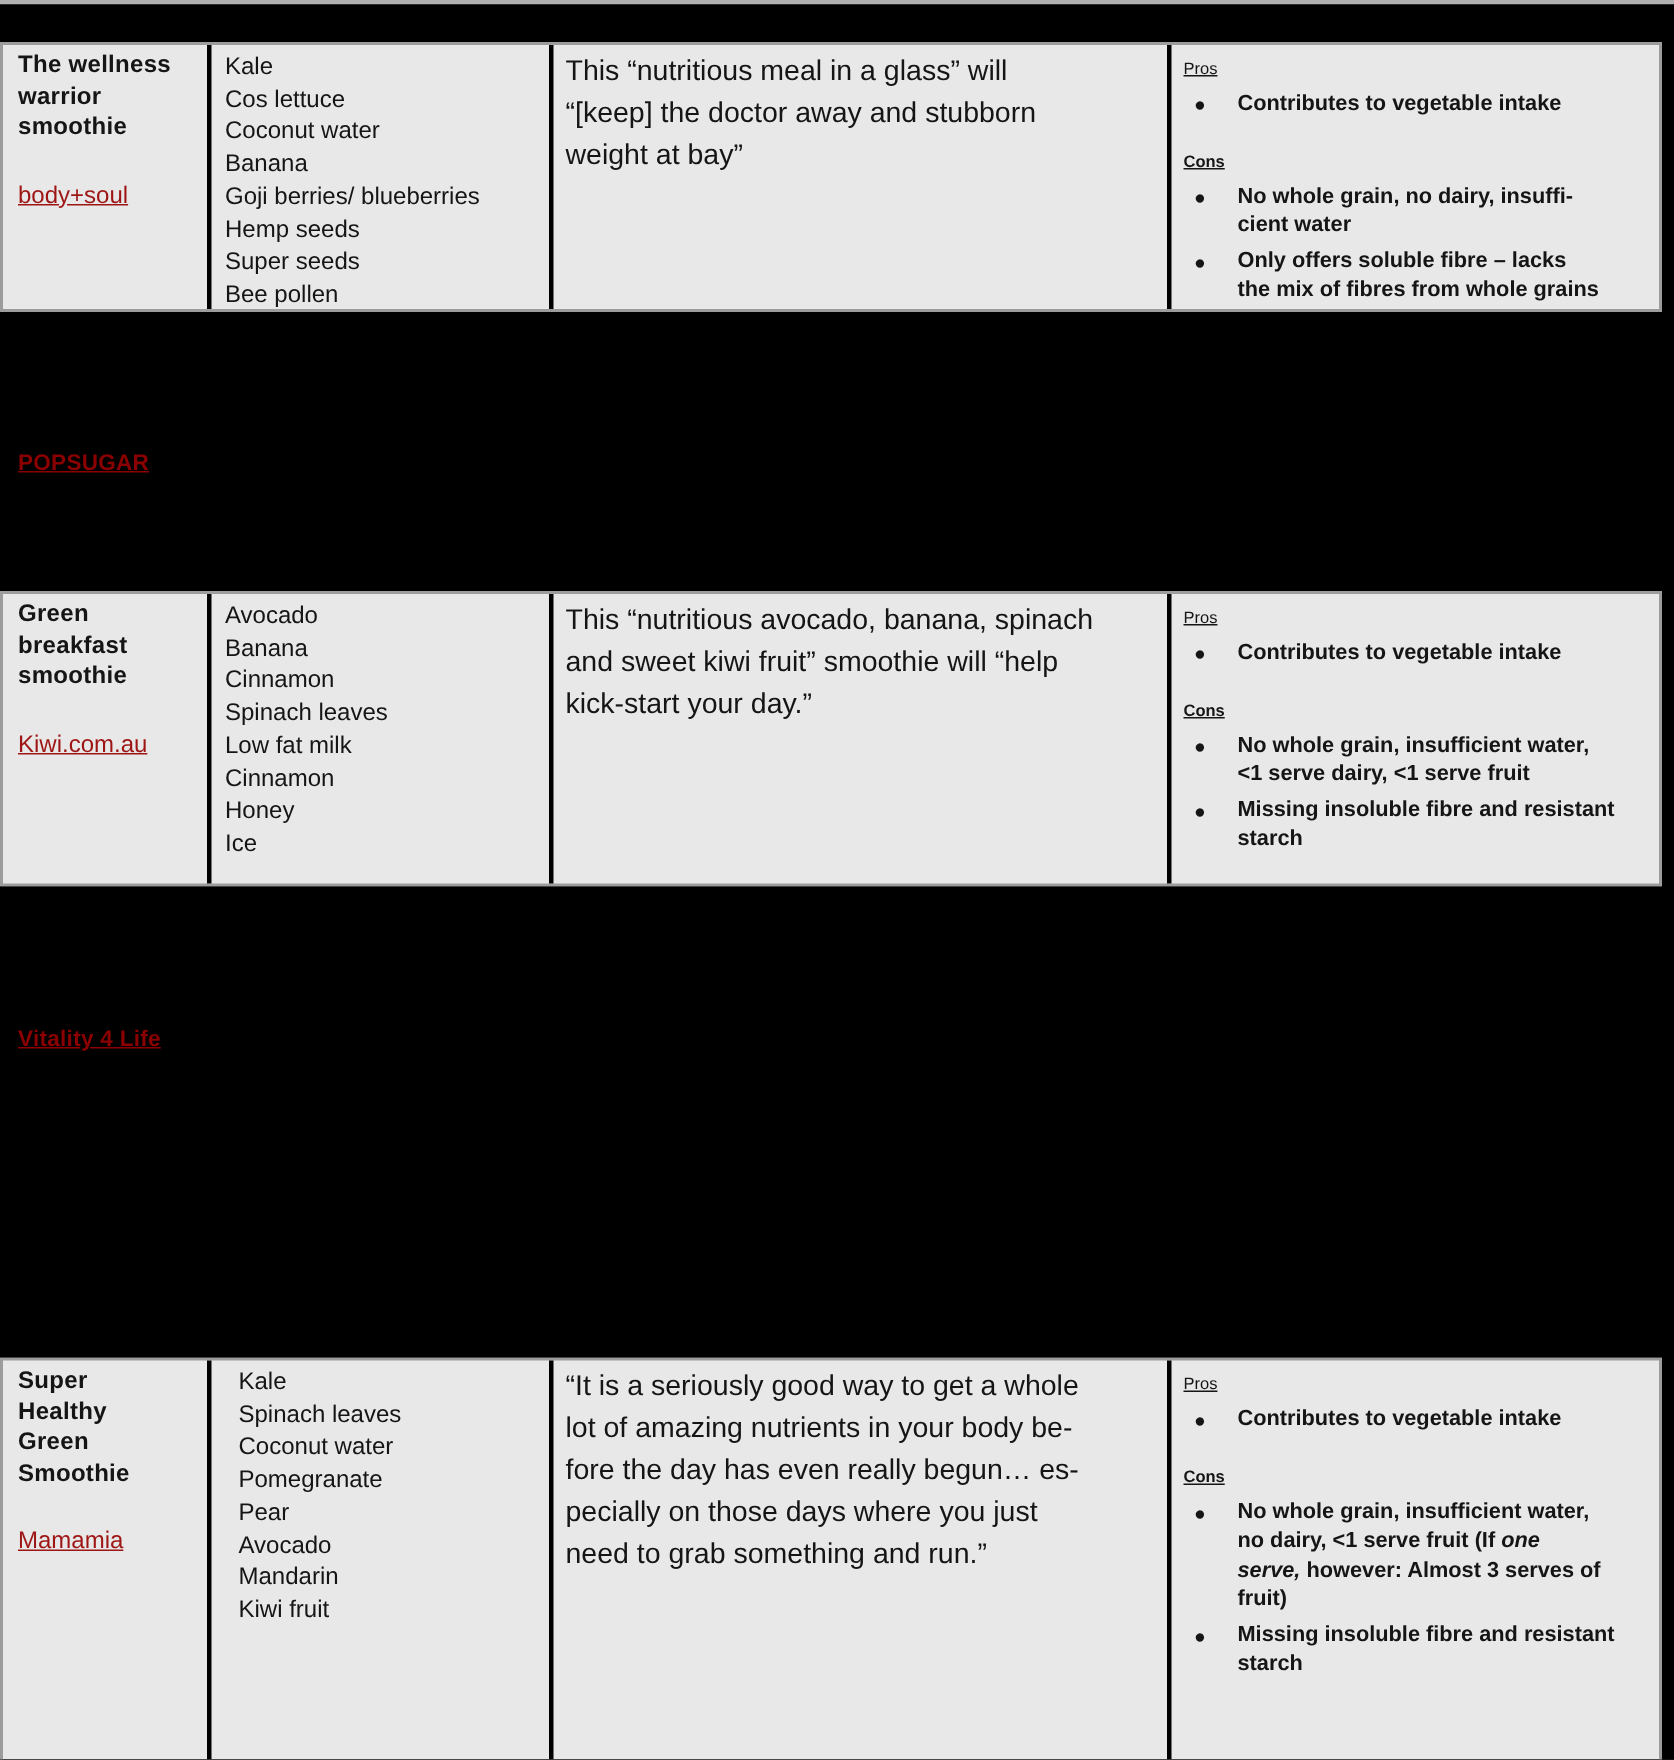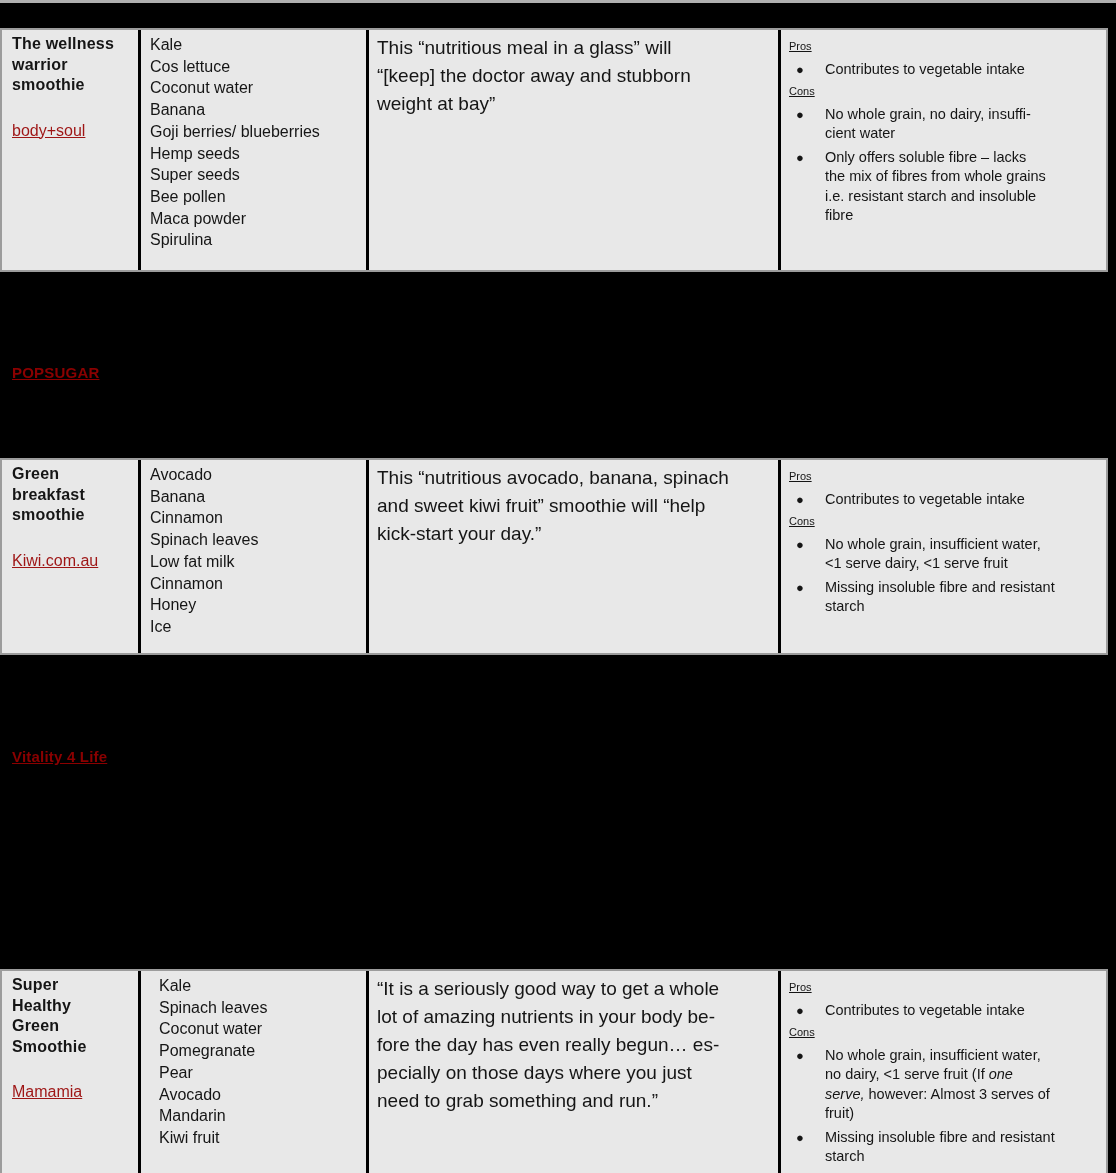"The wellness" .r1 { height: 244px -> 180px }
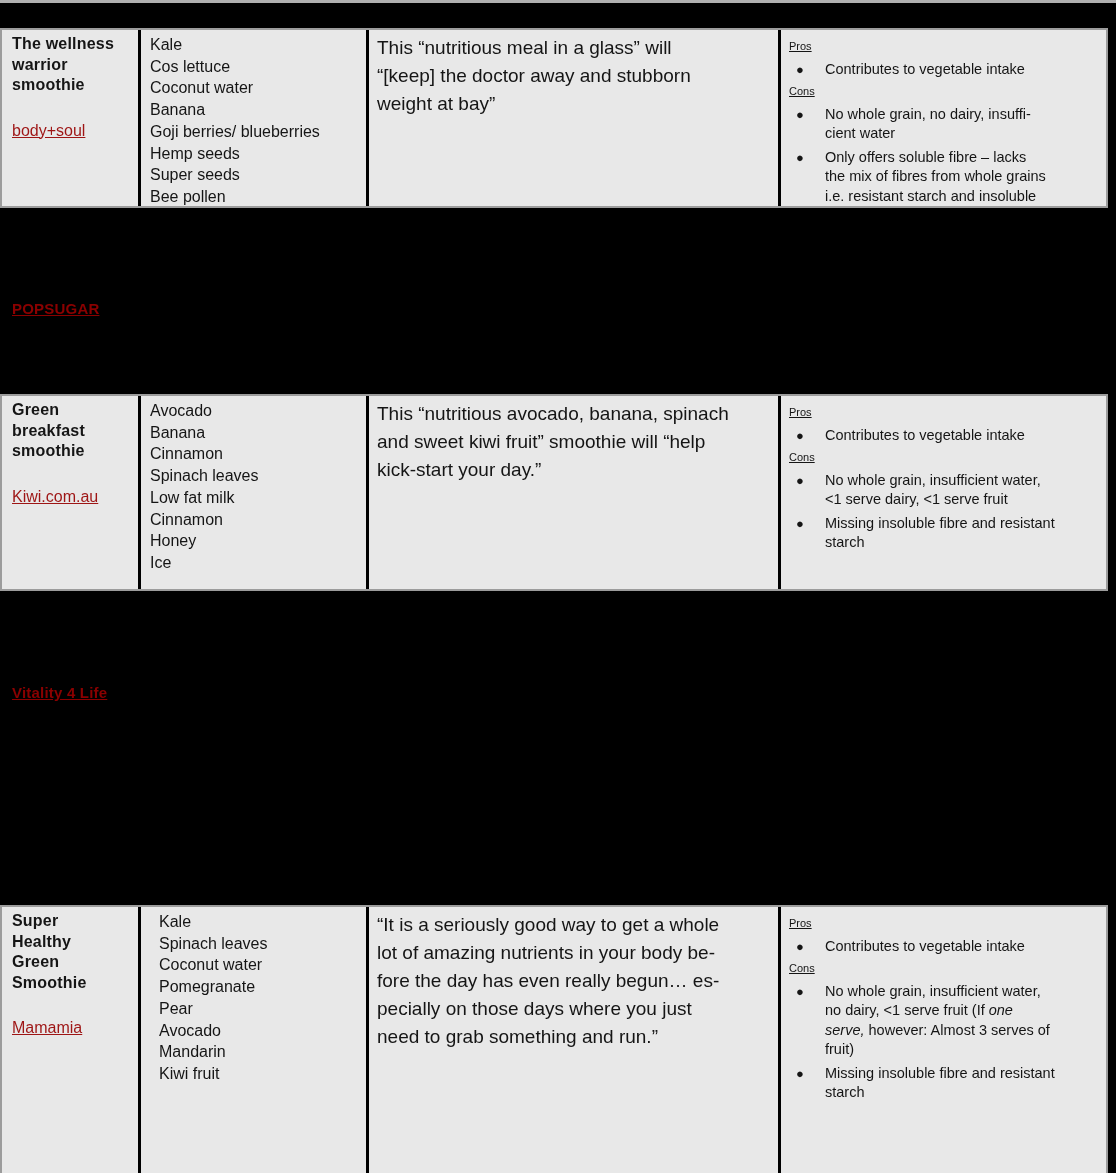"Contributes to vegetable intake" .btxt { font-weight: none -> bold }
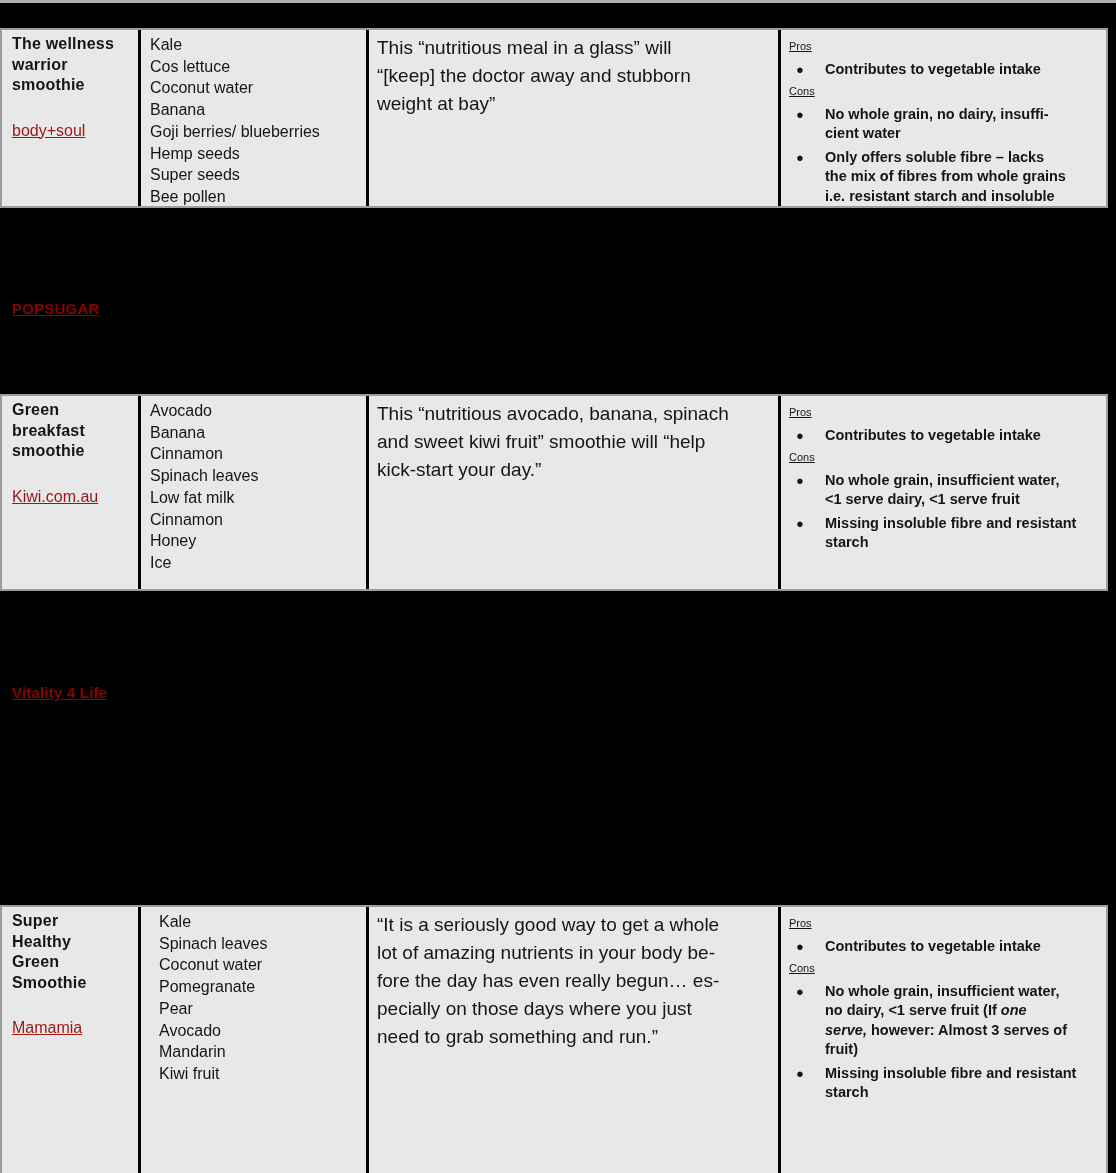"Cons" .cons-label { font-weight: none -> bold; margin-top: 2px -> 19px }
